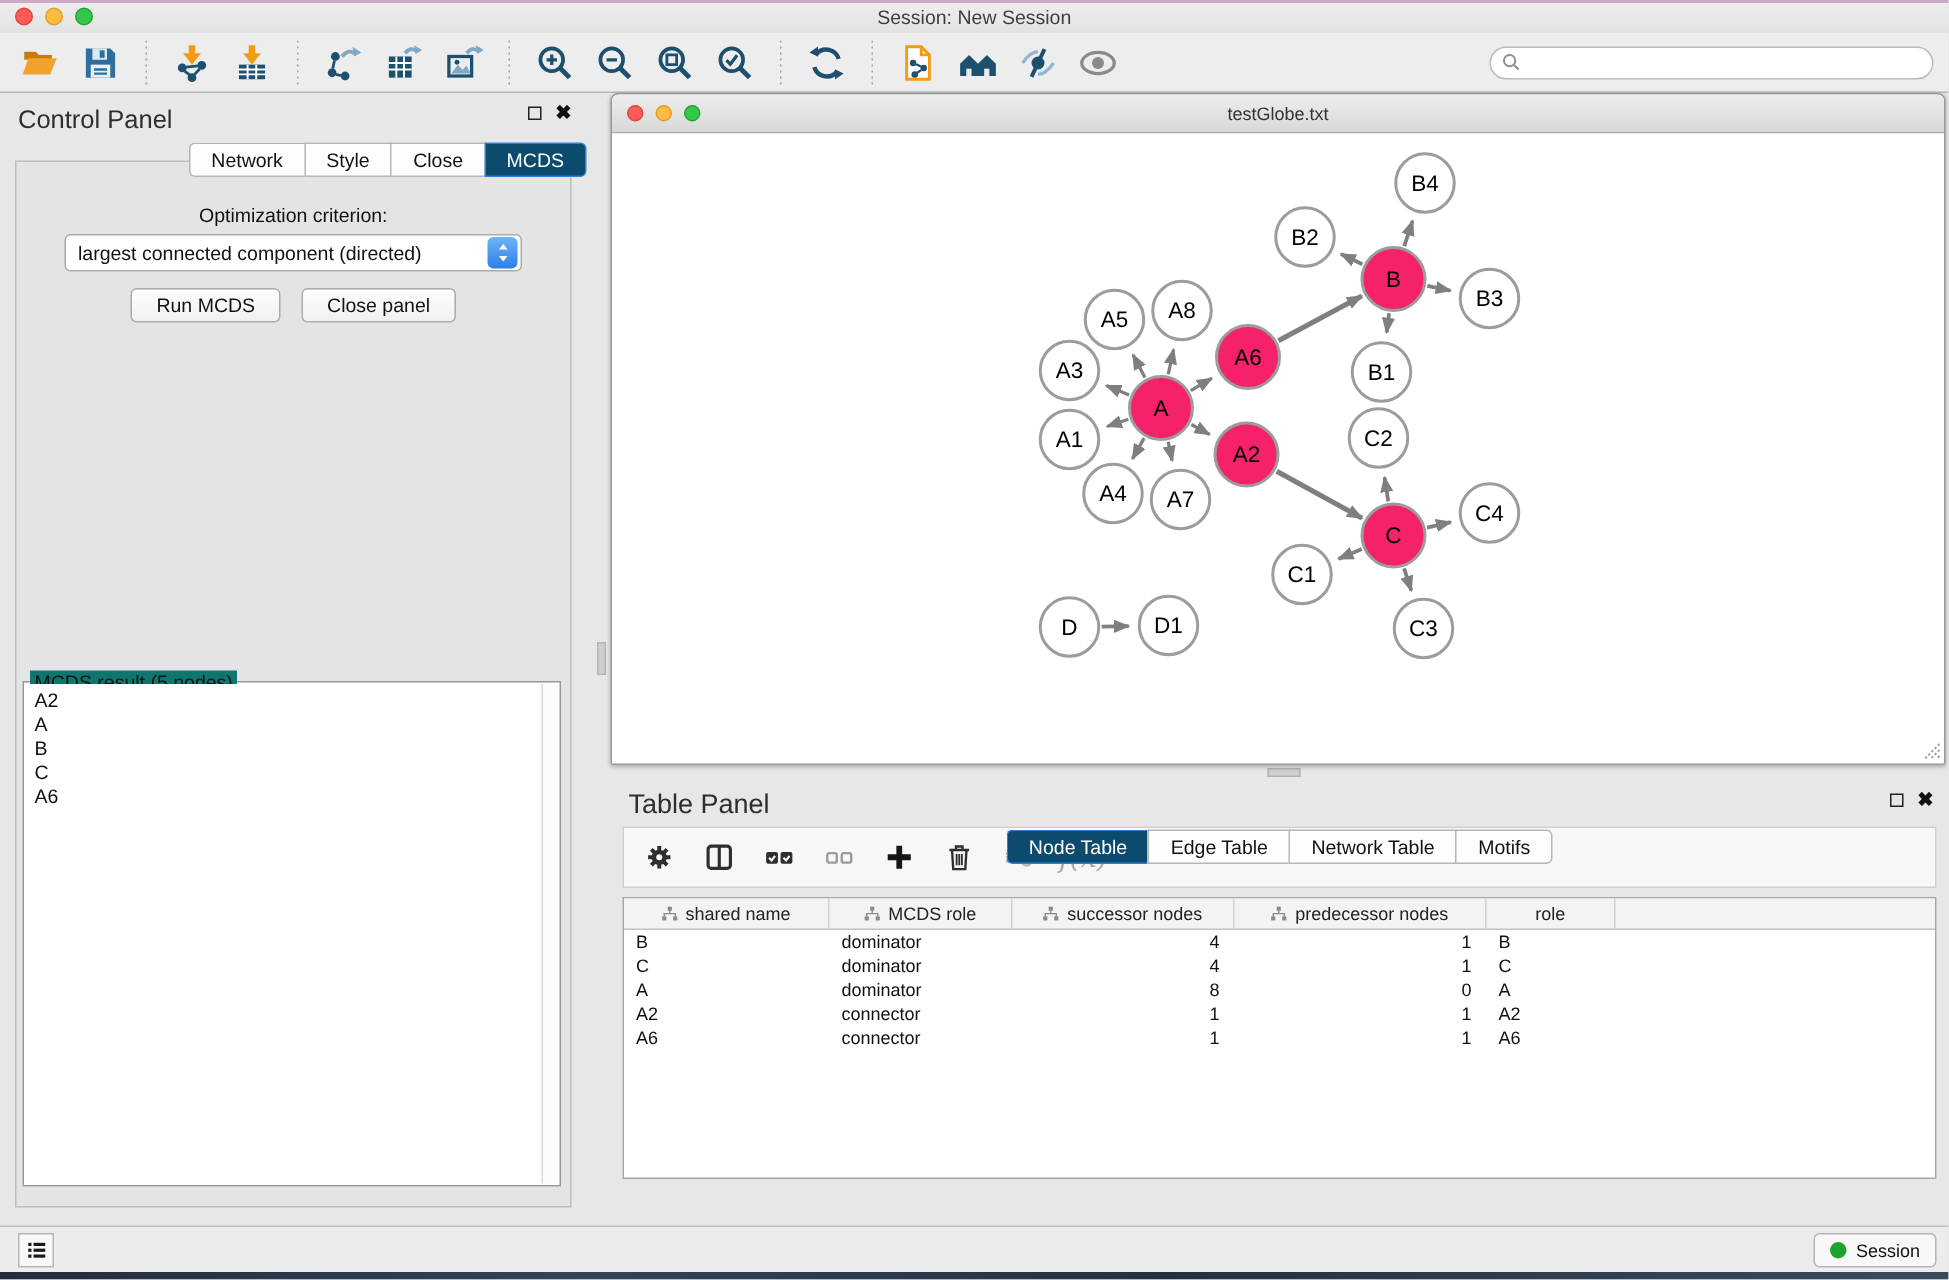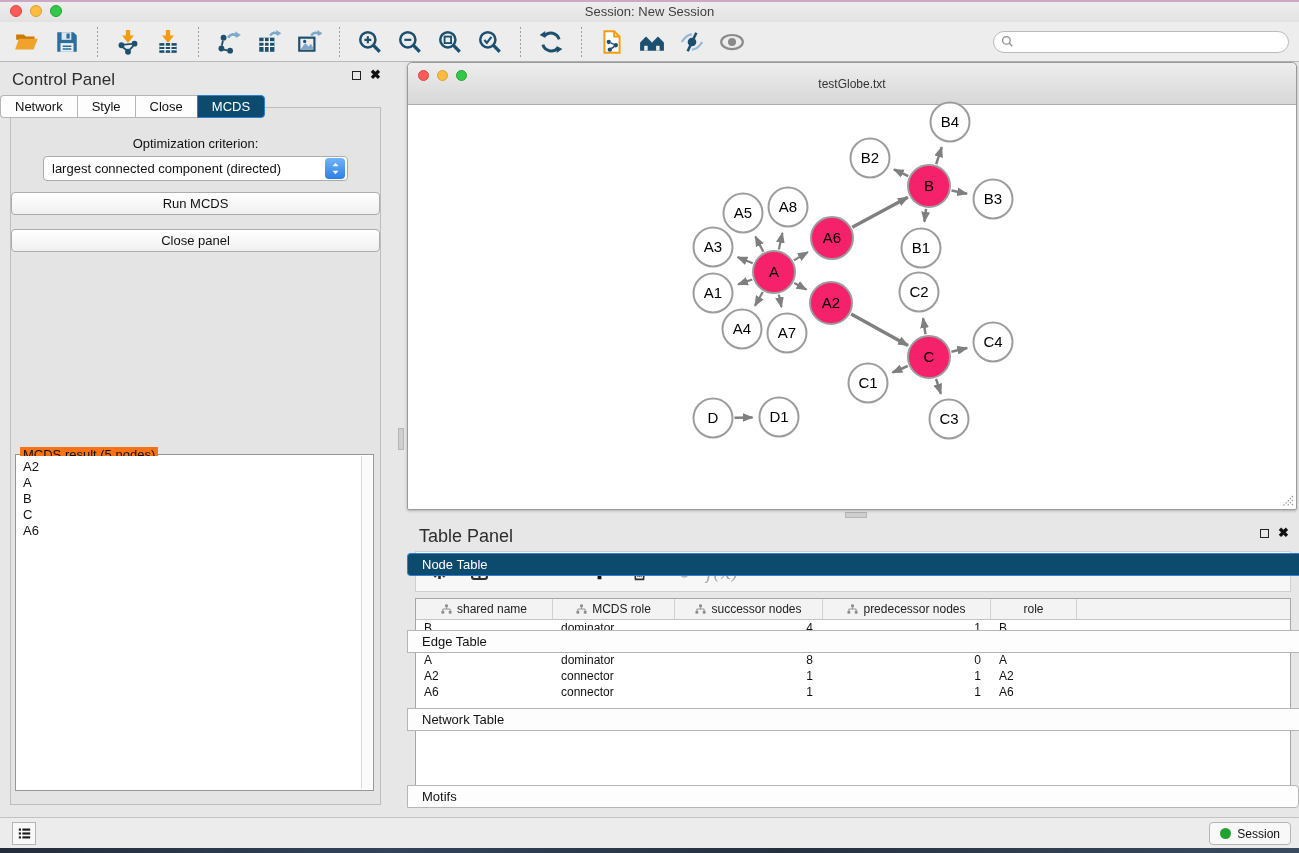"testGlobe.txt" #net-titlebar { height: 42px -> 26px }
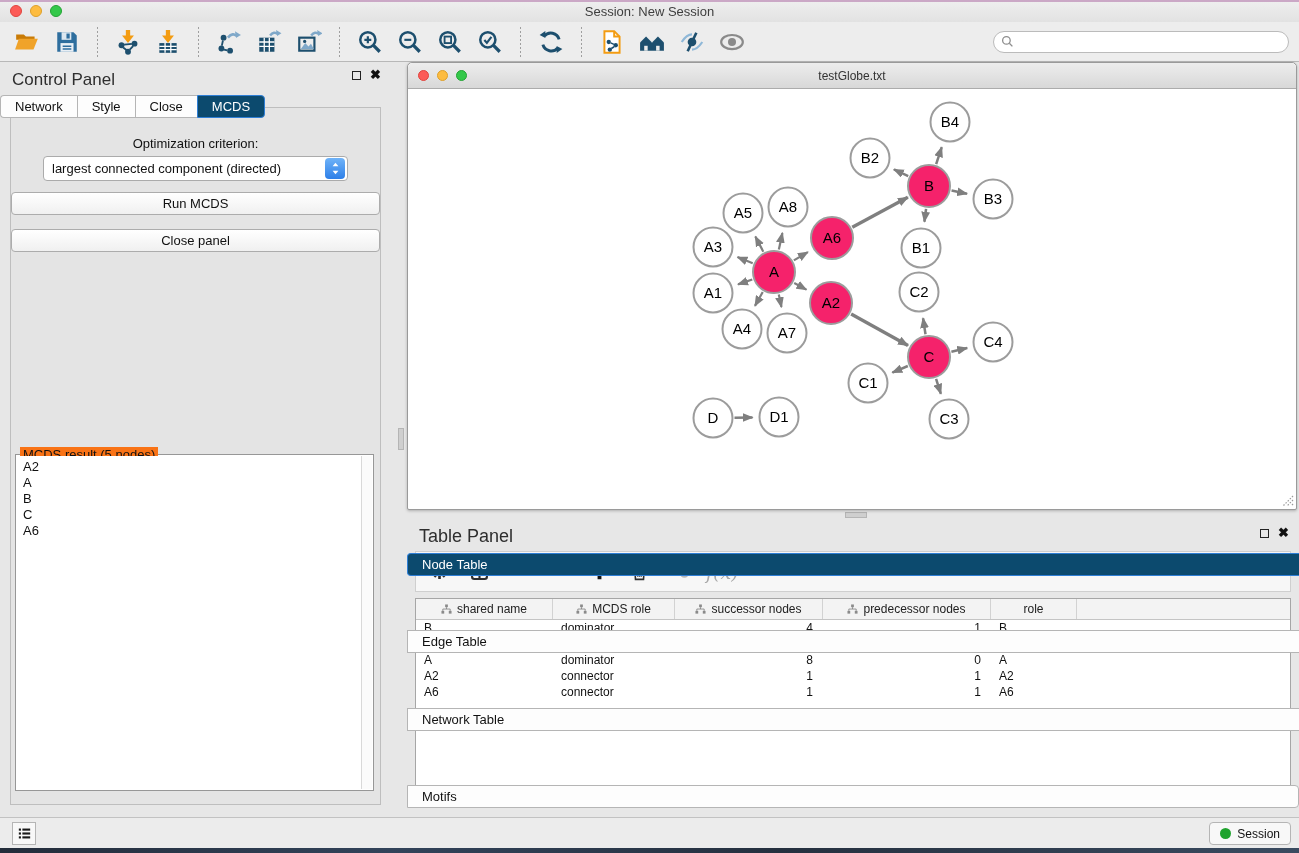"Network" .seg-tabs { justify-content: flex-start -> flex-end }
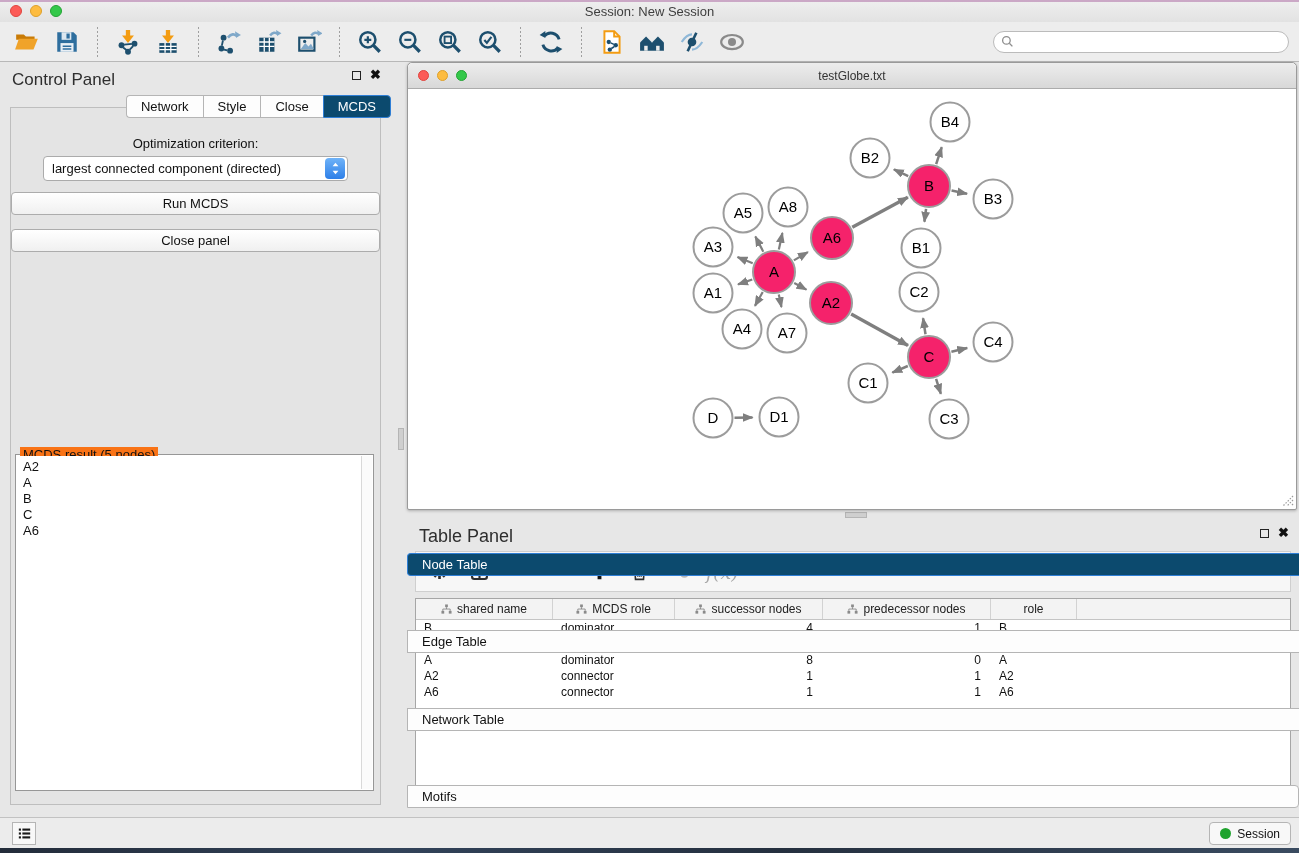"Run MCDS" .btn-row { flex-direction: column -> none }
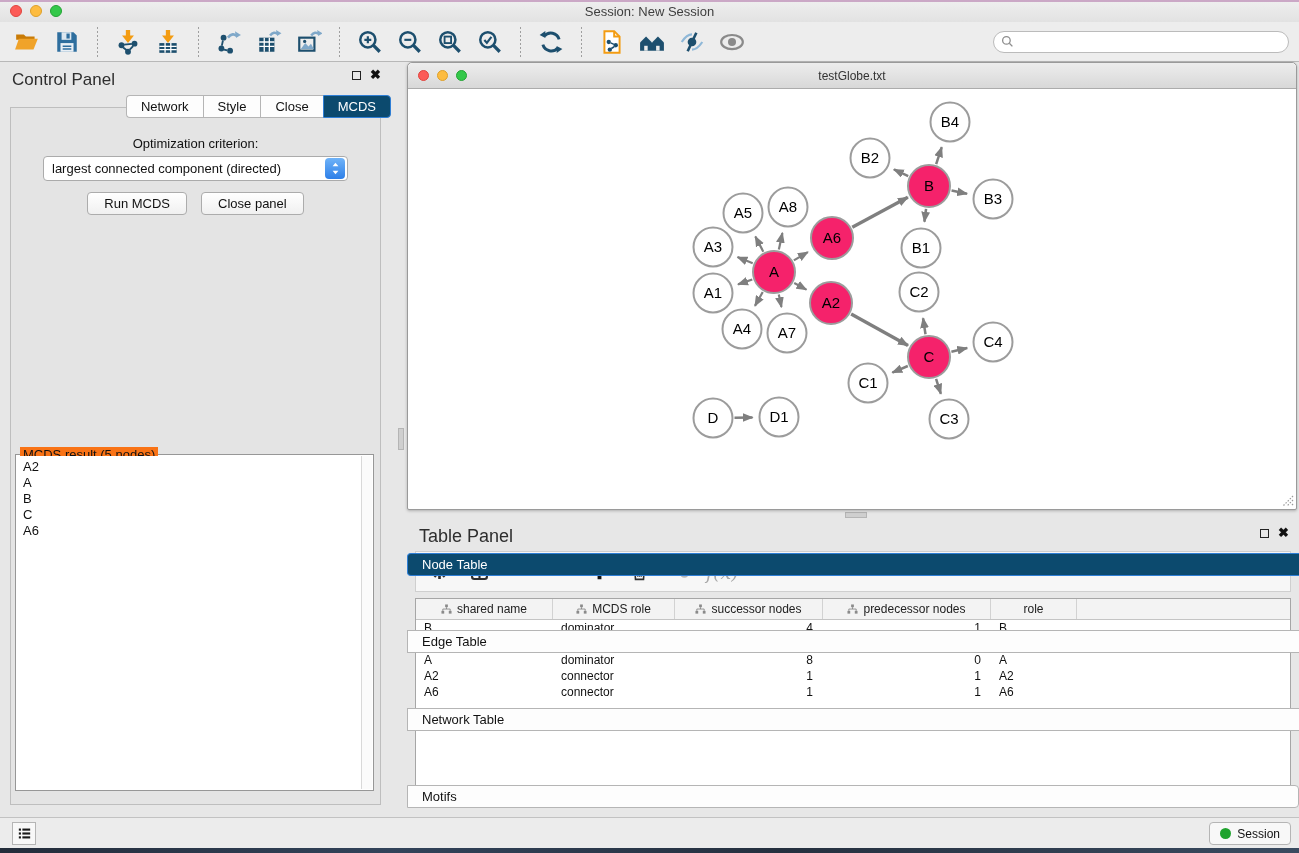"MCDS result (5 nodes)" #mcds-legend { background: #f97316 -> #0f766e }
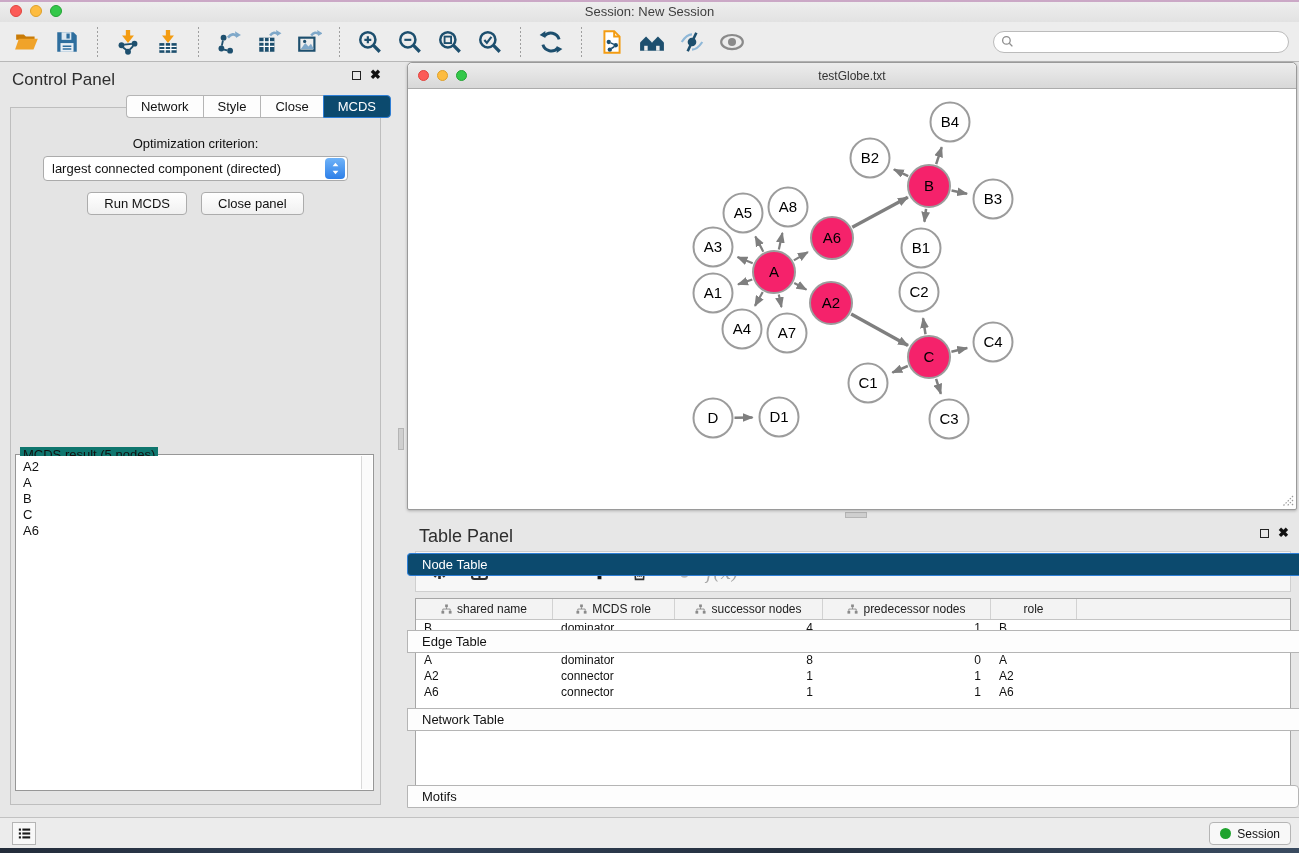"Node Table" #table-tabs { flex-direction: column -> none; justify-content: space-between -> center }
